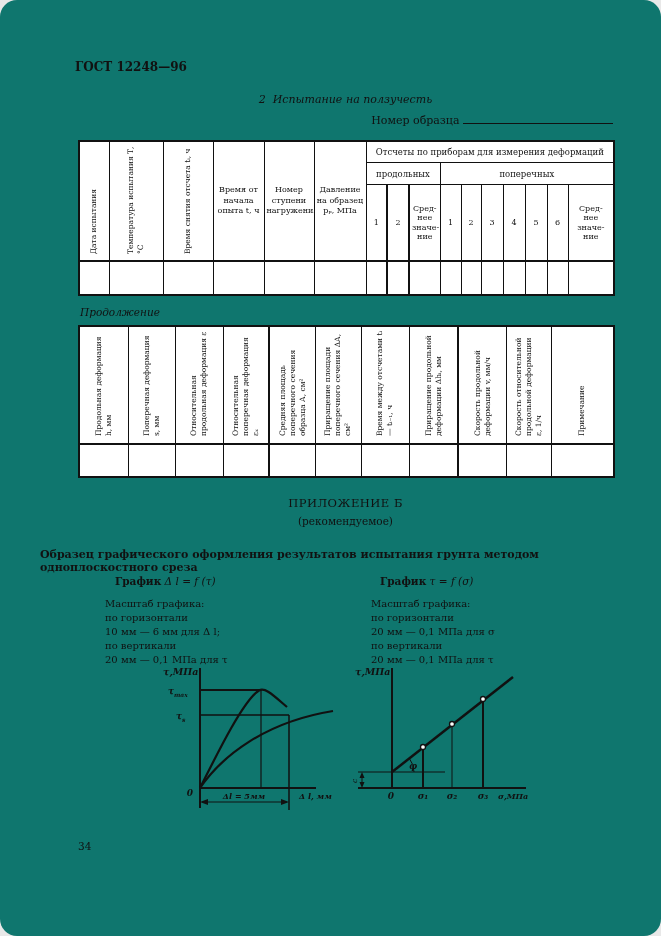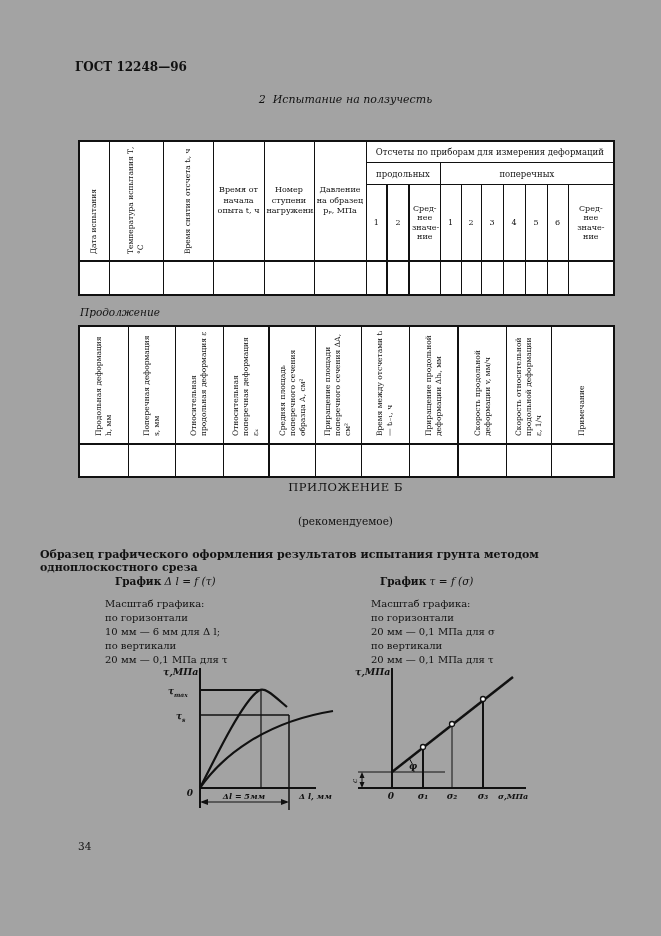"ГОСТ 12248—96" .page { background: #a3a3a3 -> #0f766e; border-radius: none -> 17px }
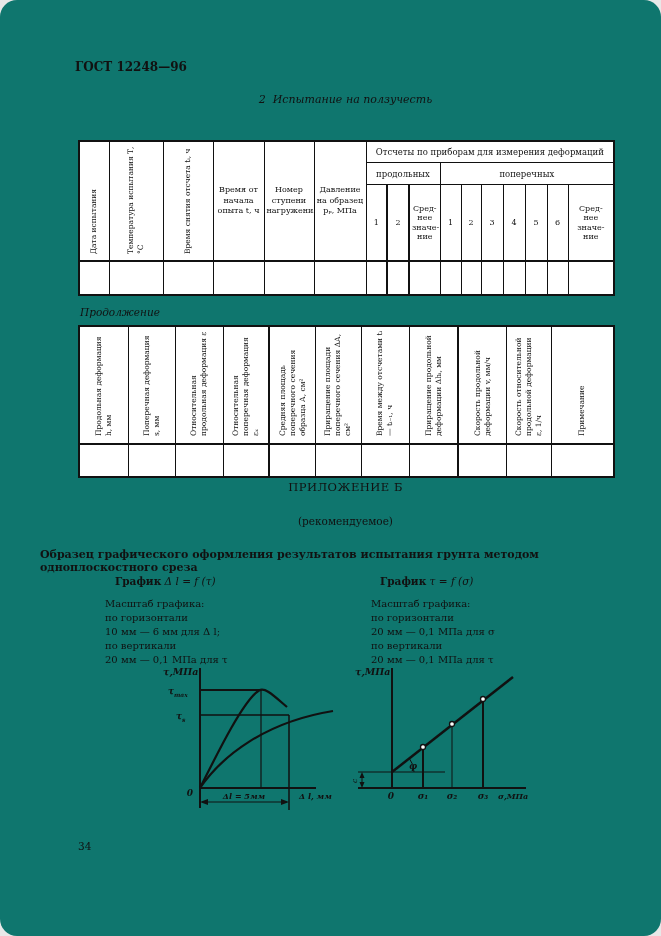"Номер образца" div.abs { html: none -> <div> <span>Номер образца</span> <span></span> </div> }
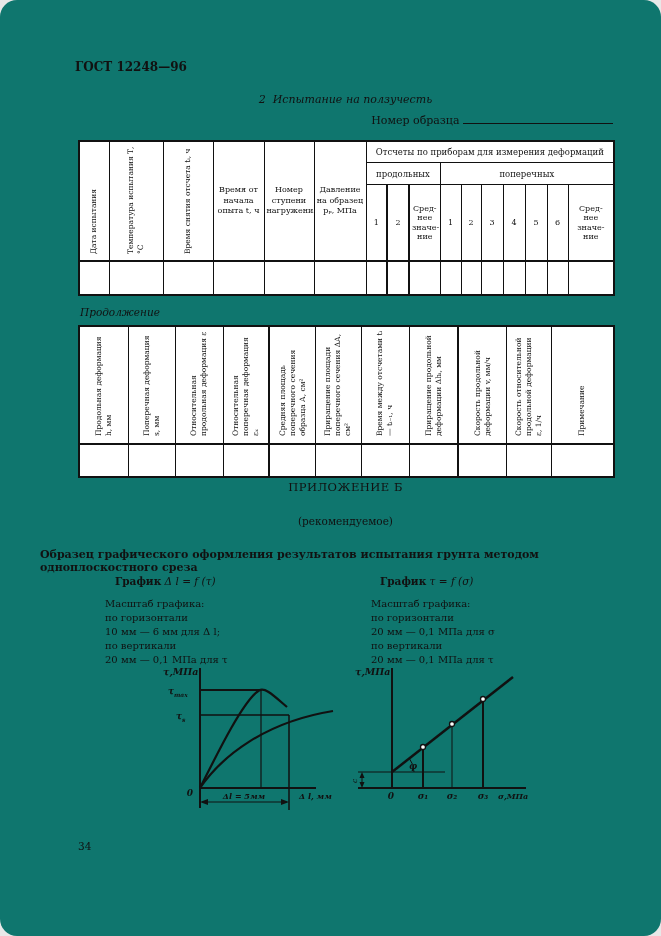"ПРИЛОЖЕНИЕ Б" .appendix-title { top: 480px -> 496px }
